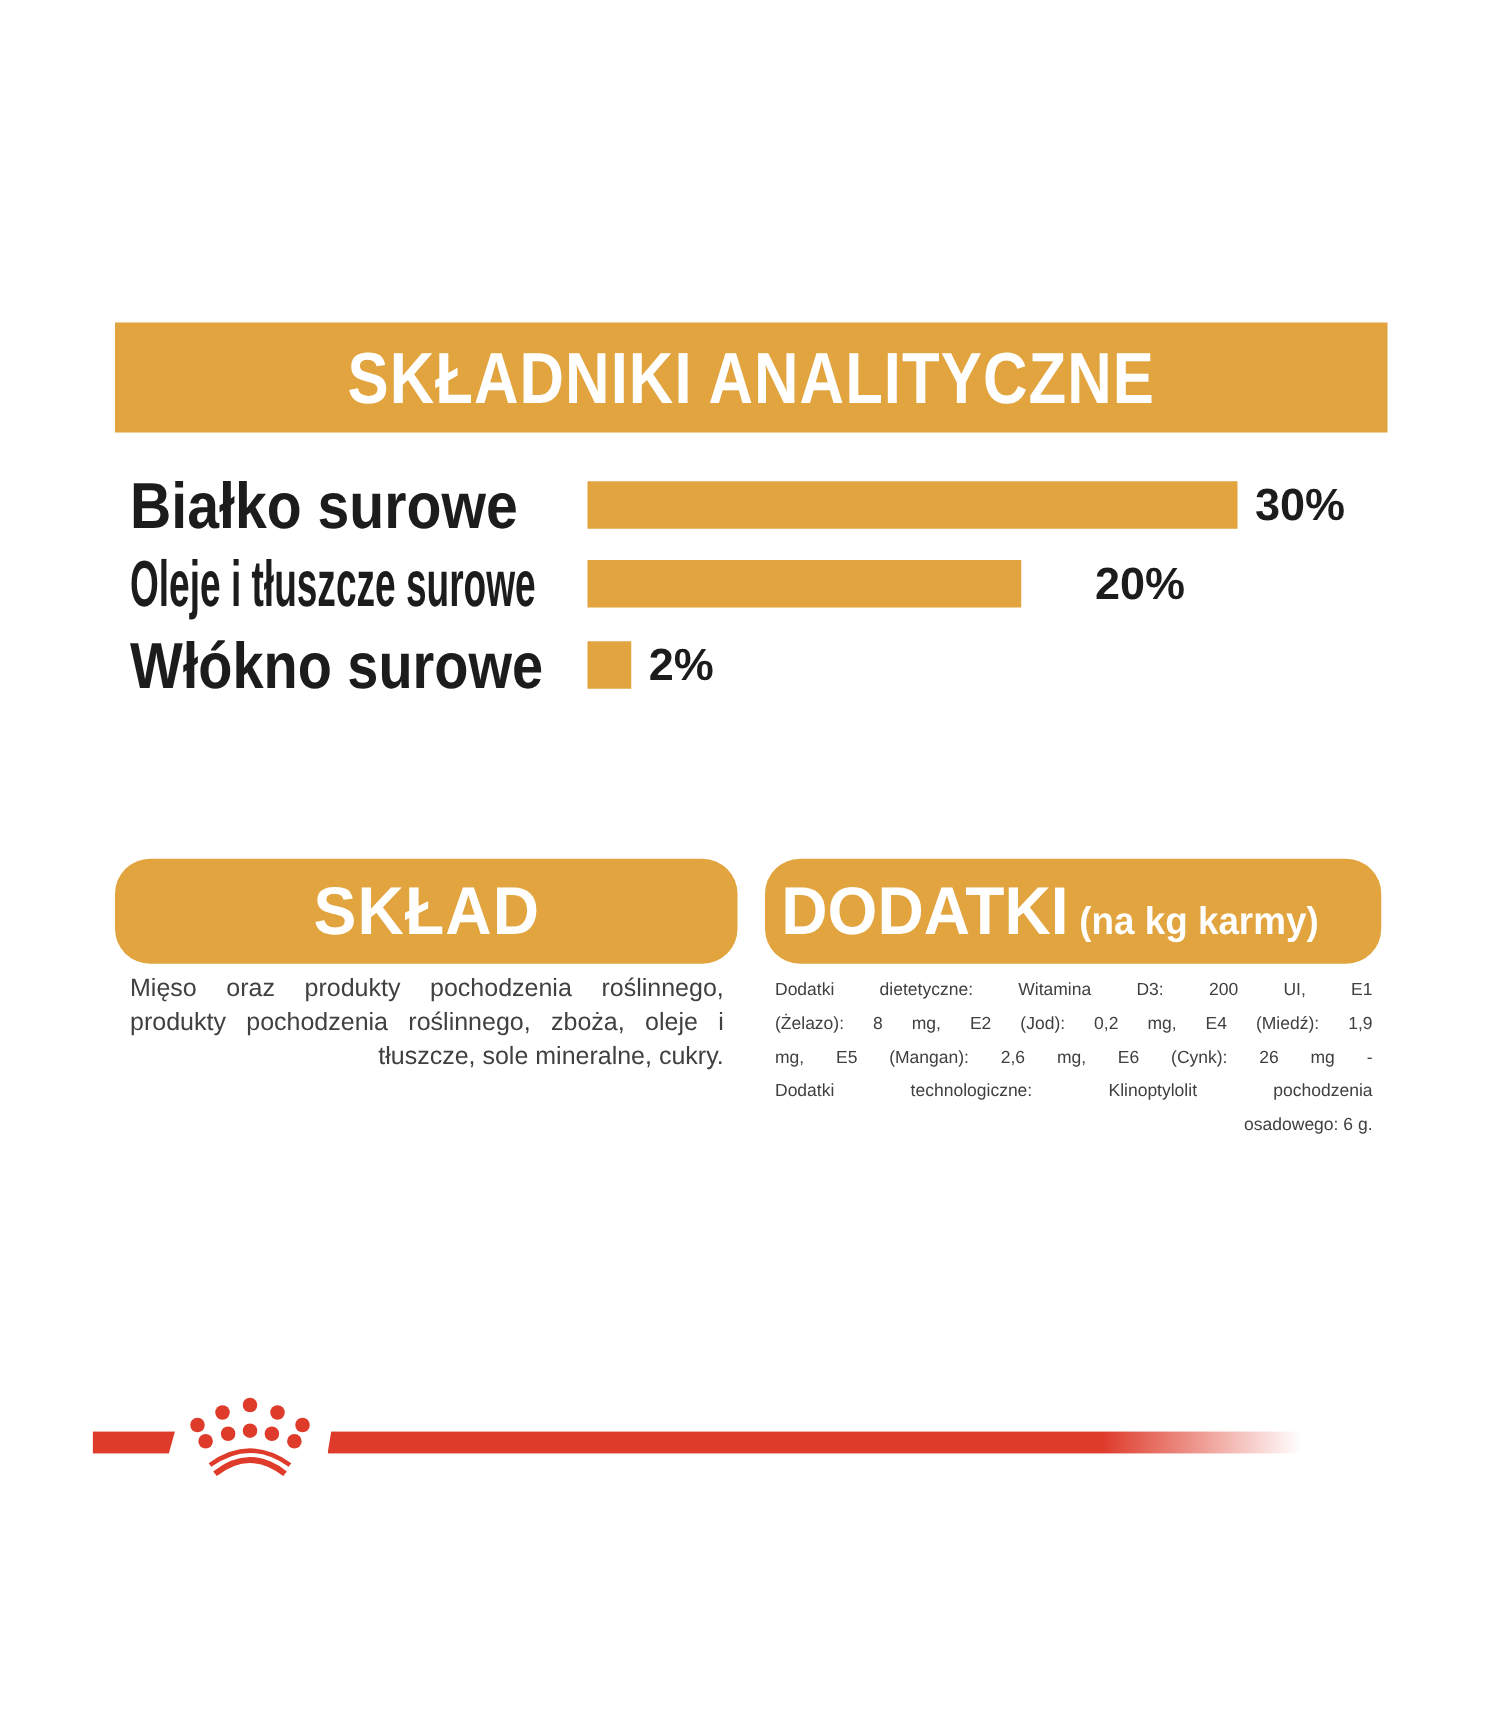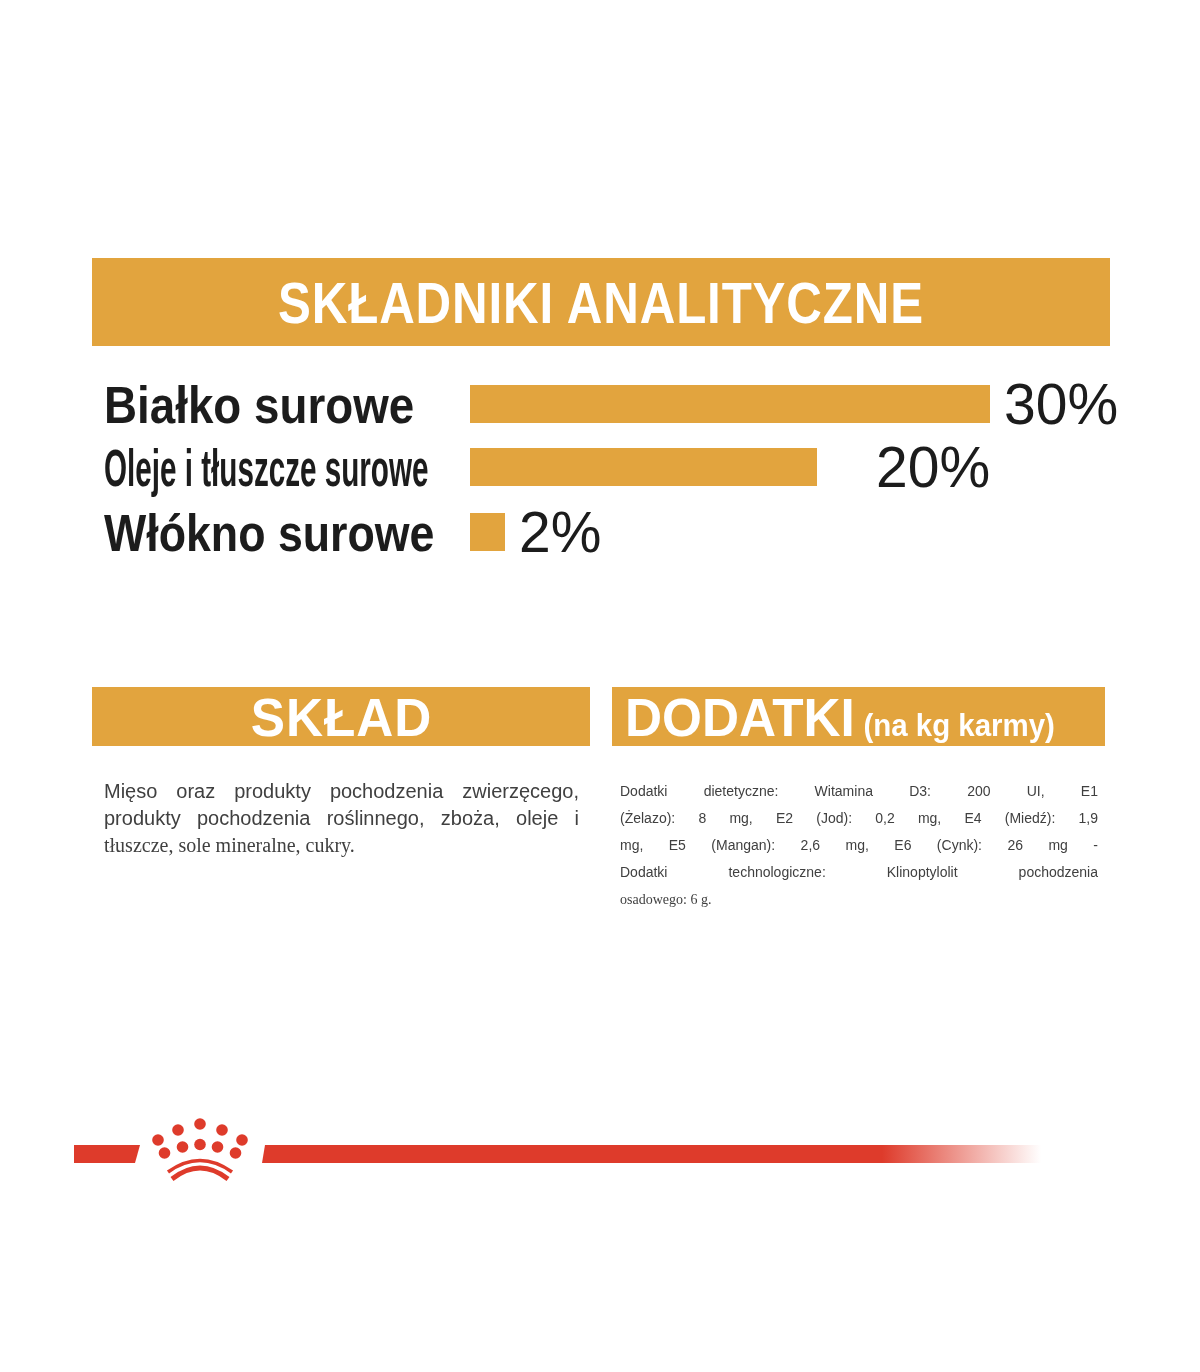"30%" .pct { font-size: 57px -> 36px; font-weight: normal -> bold }
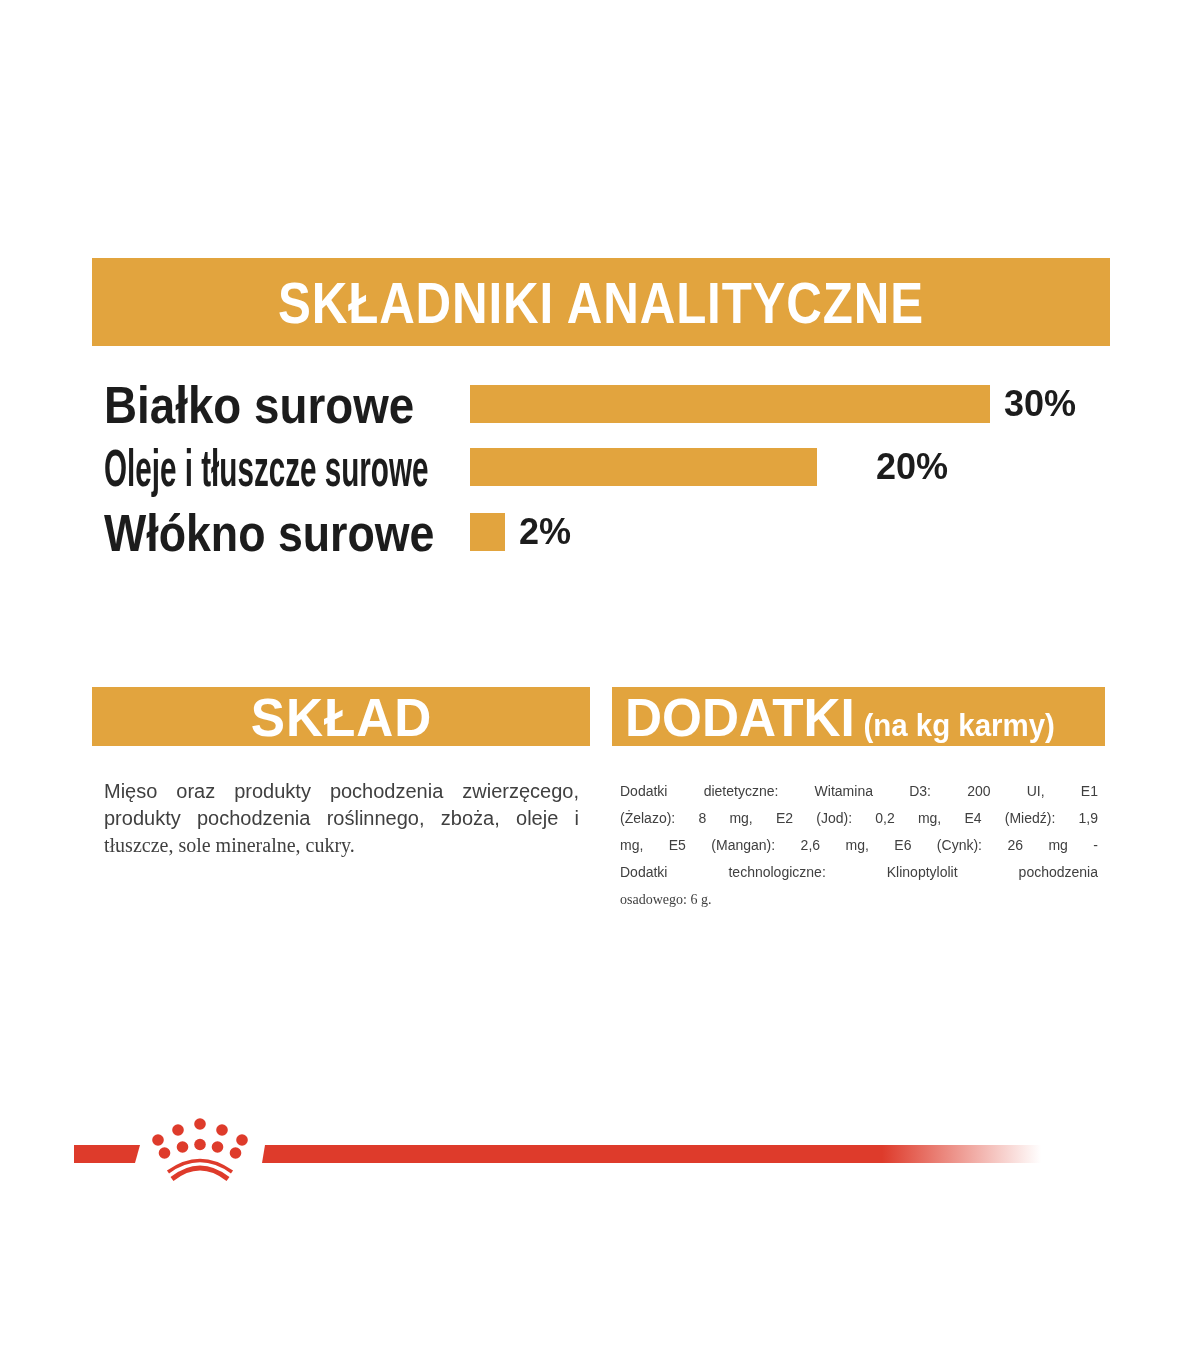"SKŁAD" .section-box { border-radius: none -> 28px; height: 59px -> 84px }
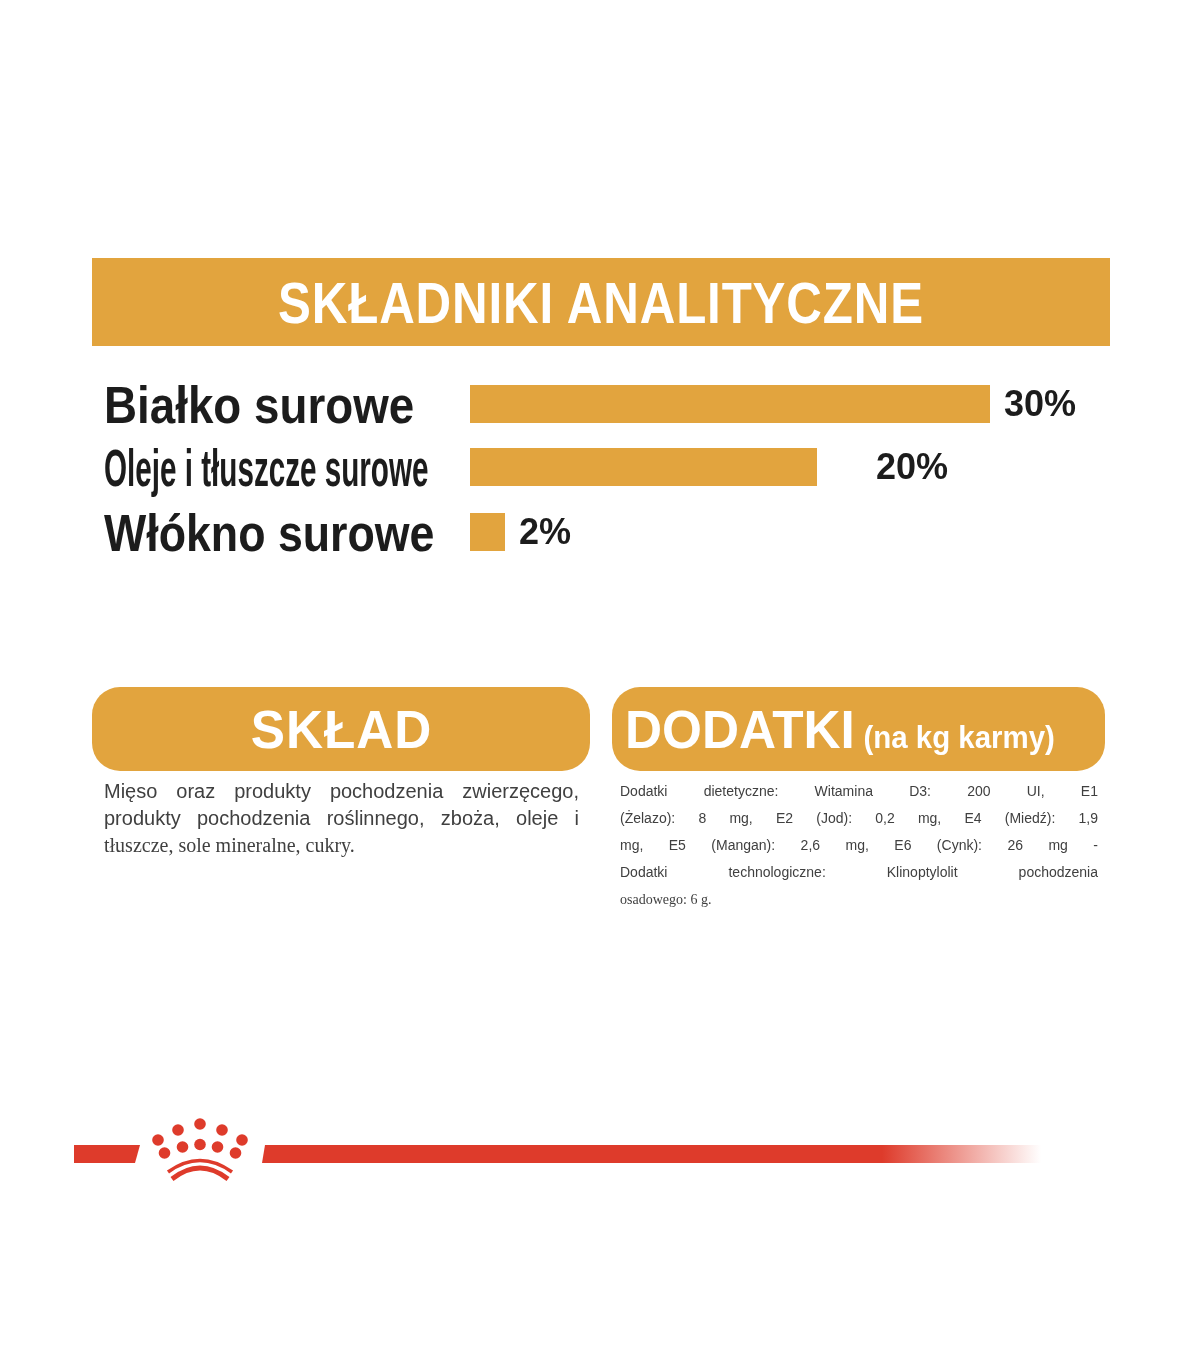"Mięso oraz produkty pochodzenia" div.line { text: zwierzęcego -> roślinnego }
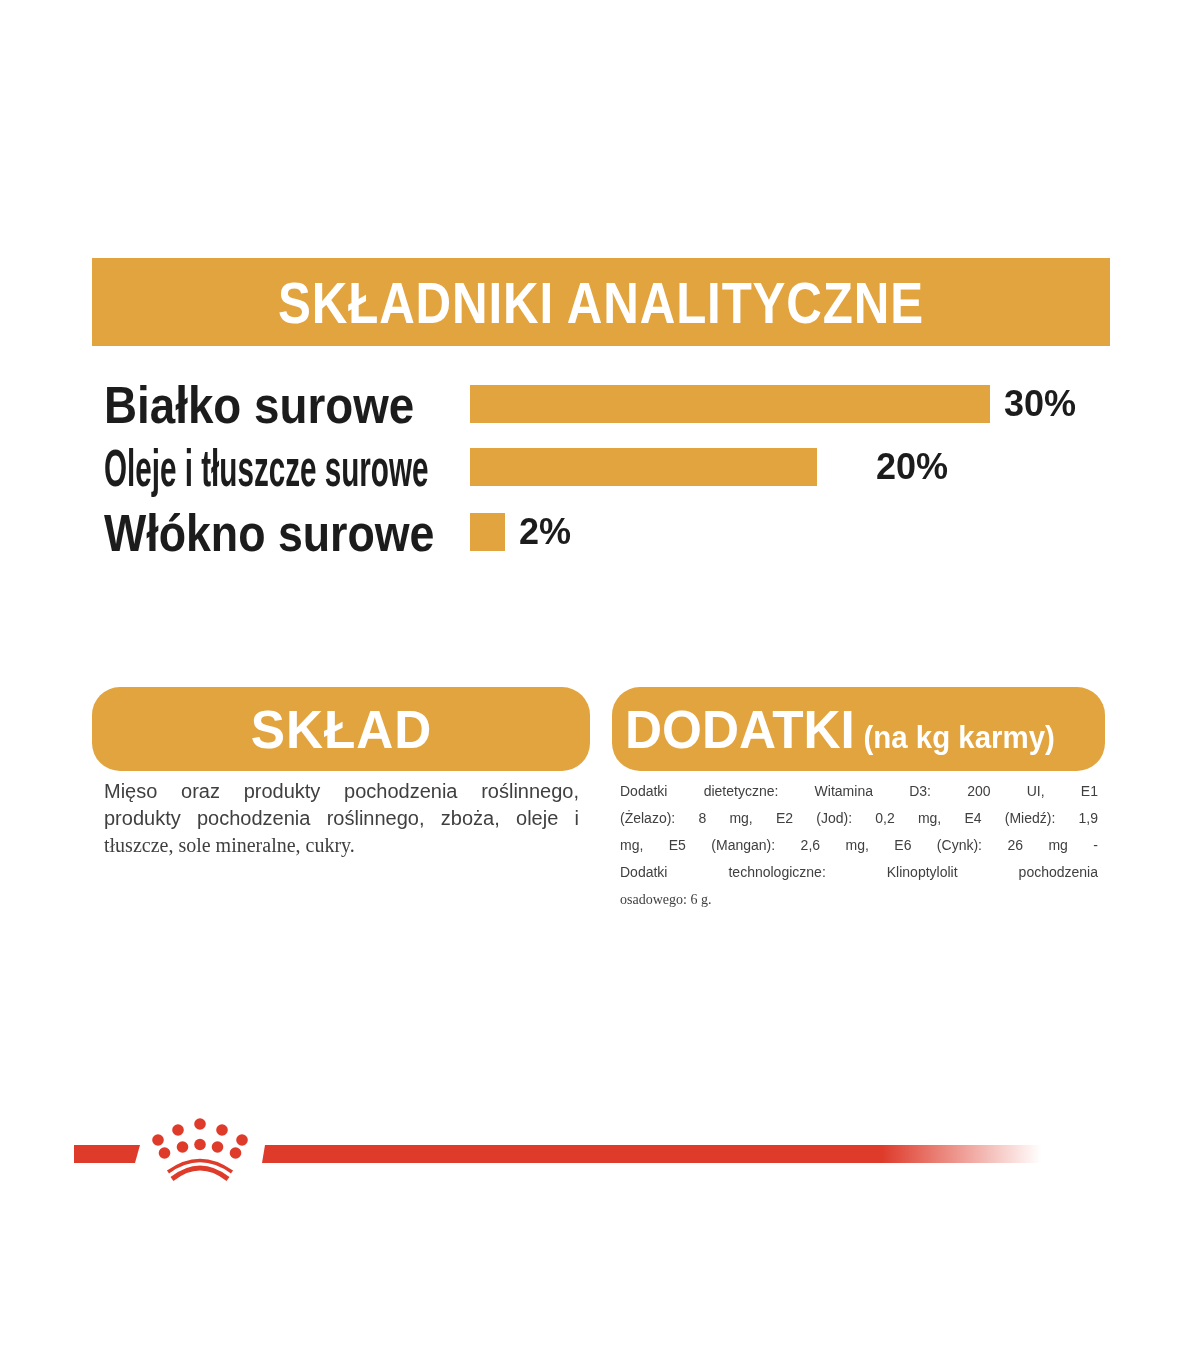"tłuszcze, sole mineralne, cukry." .para .lastline { font-family: Liberation Serif, serif -> none; text-align: left -> right }
